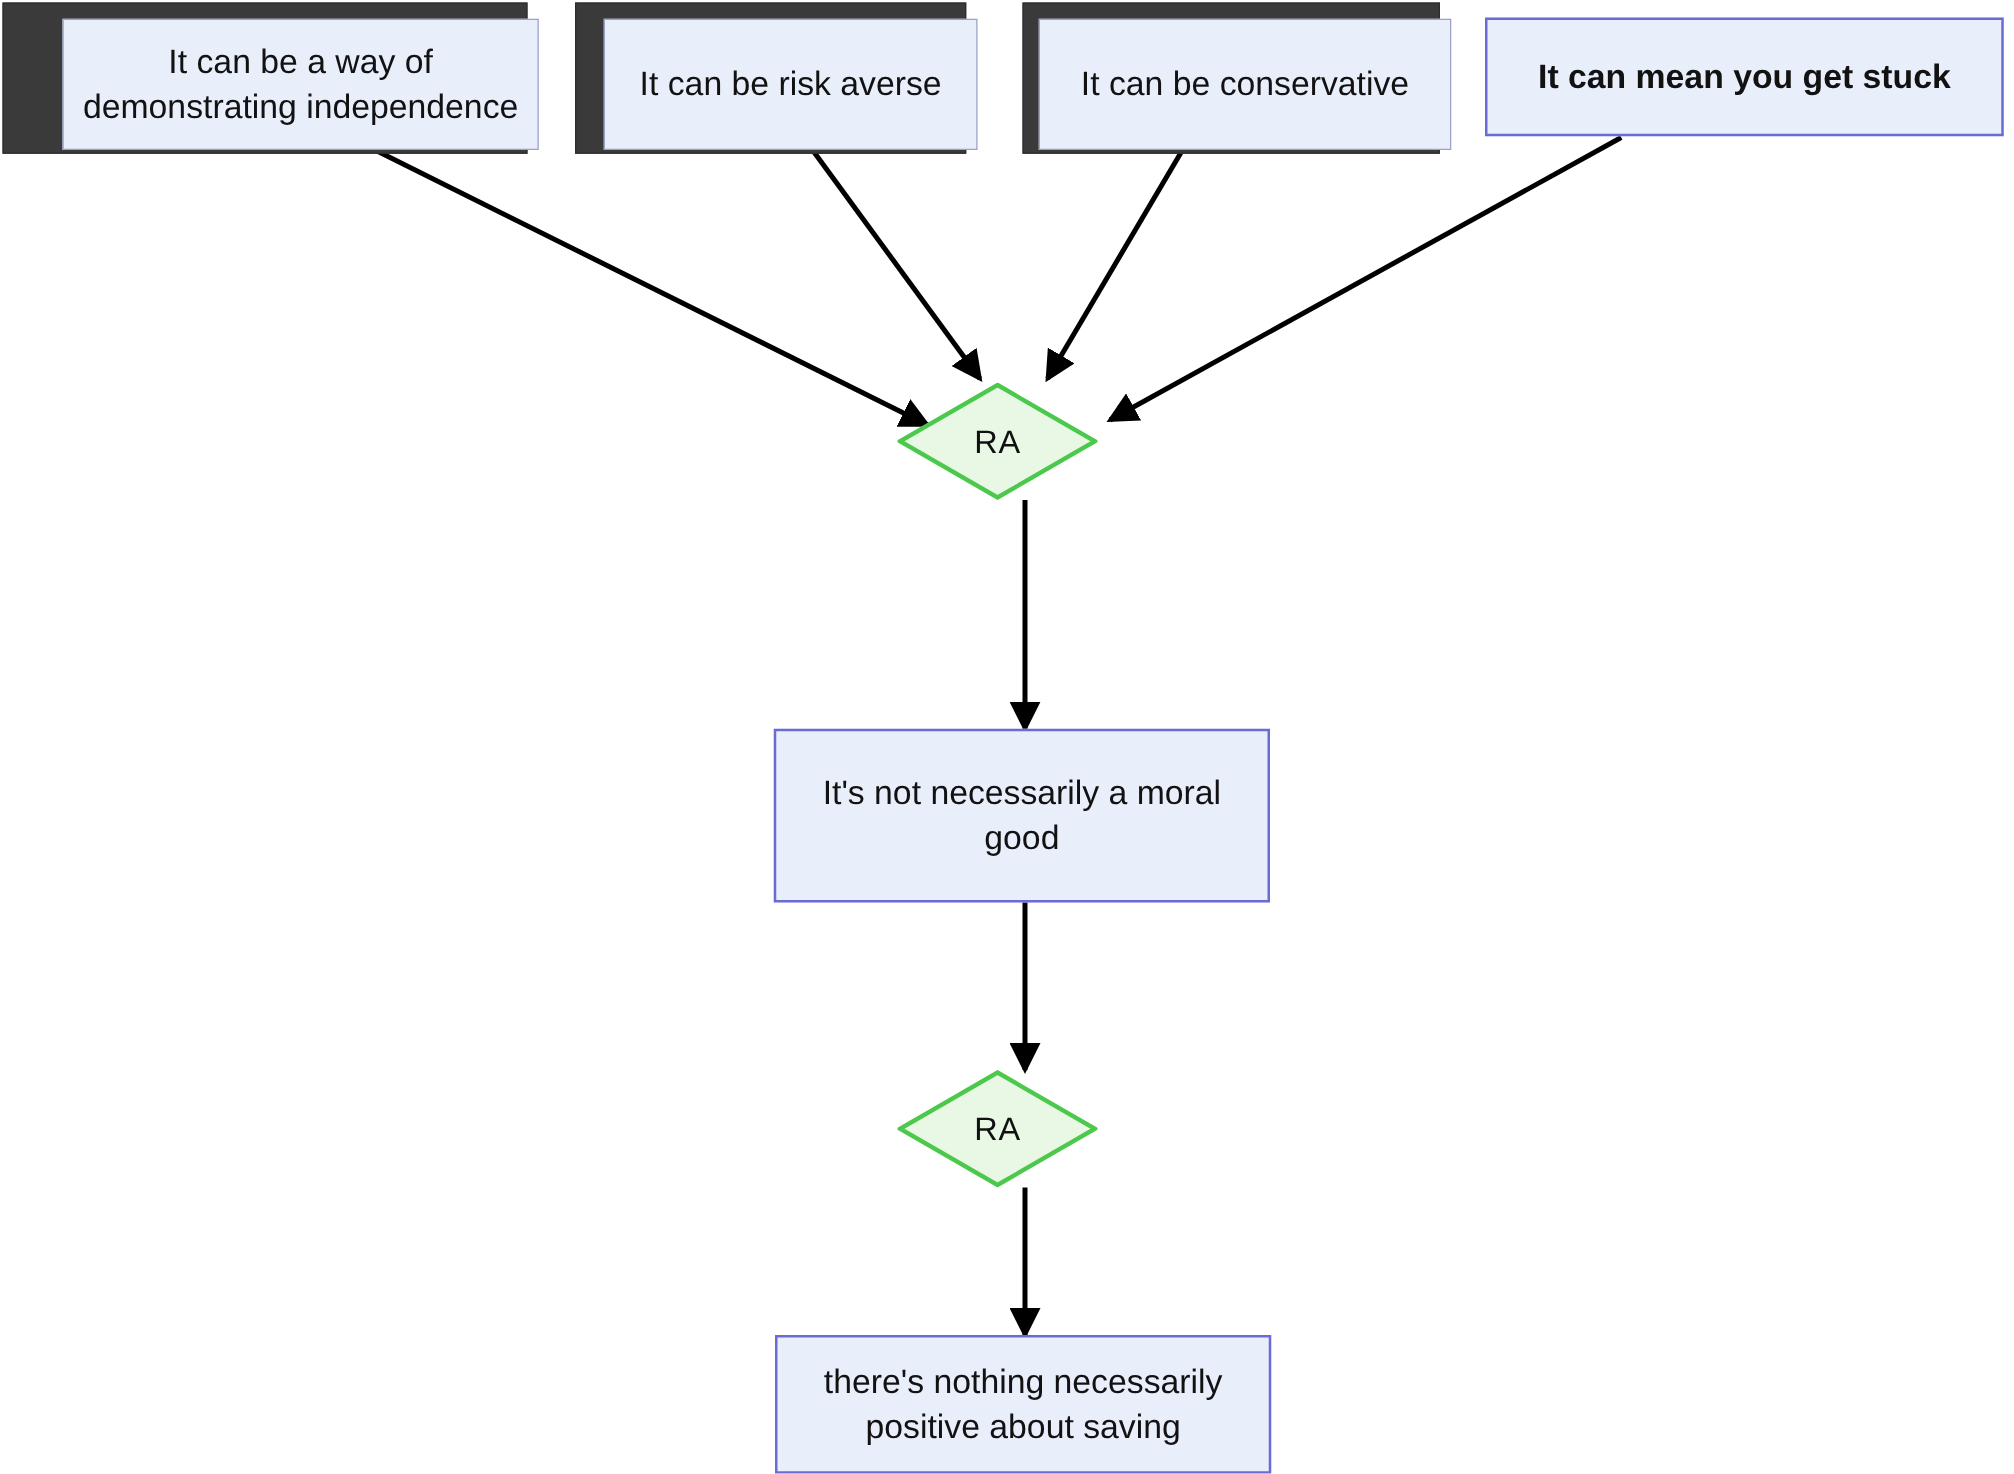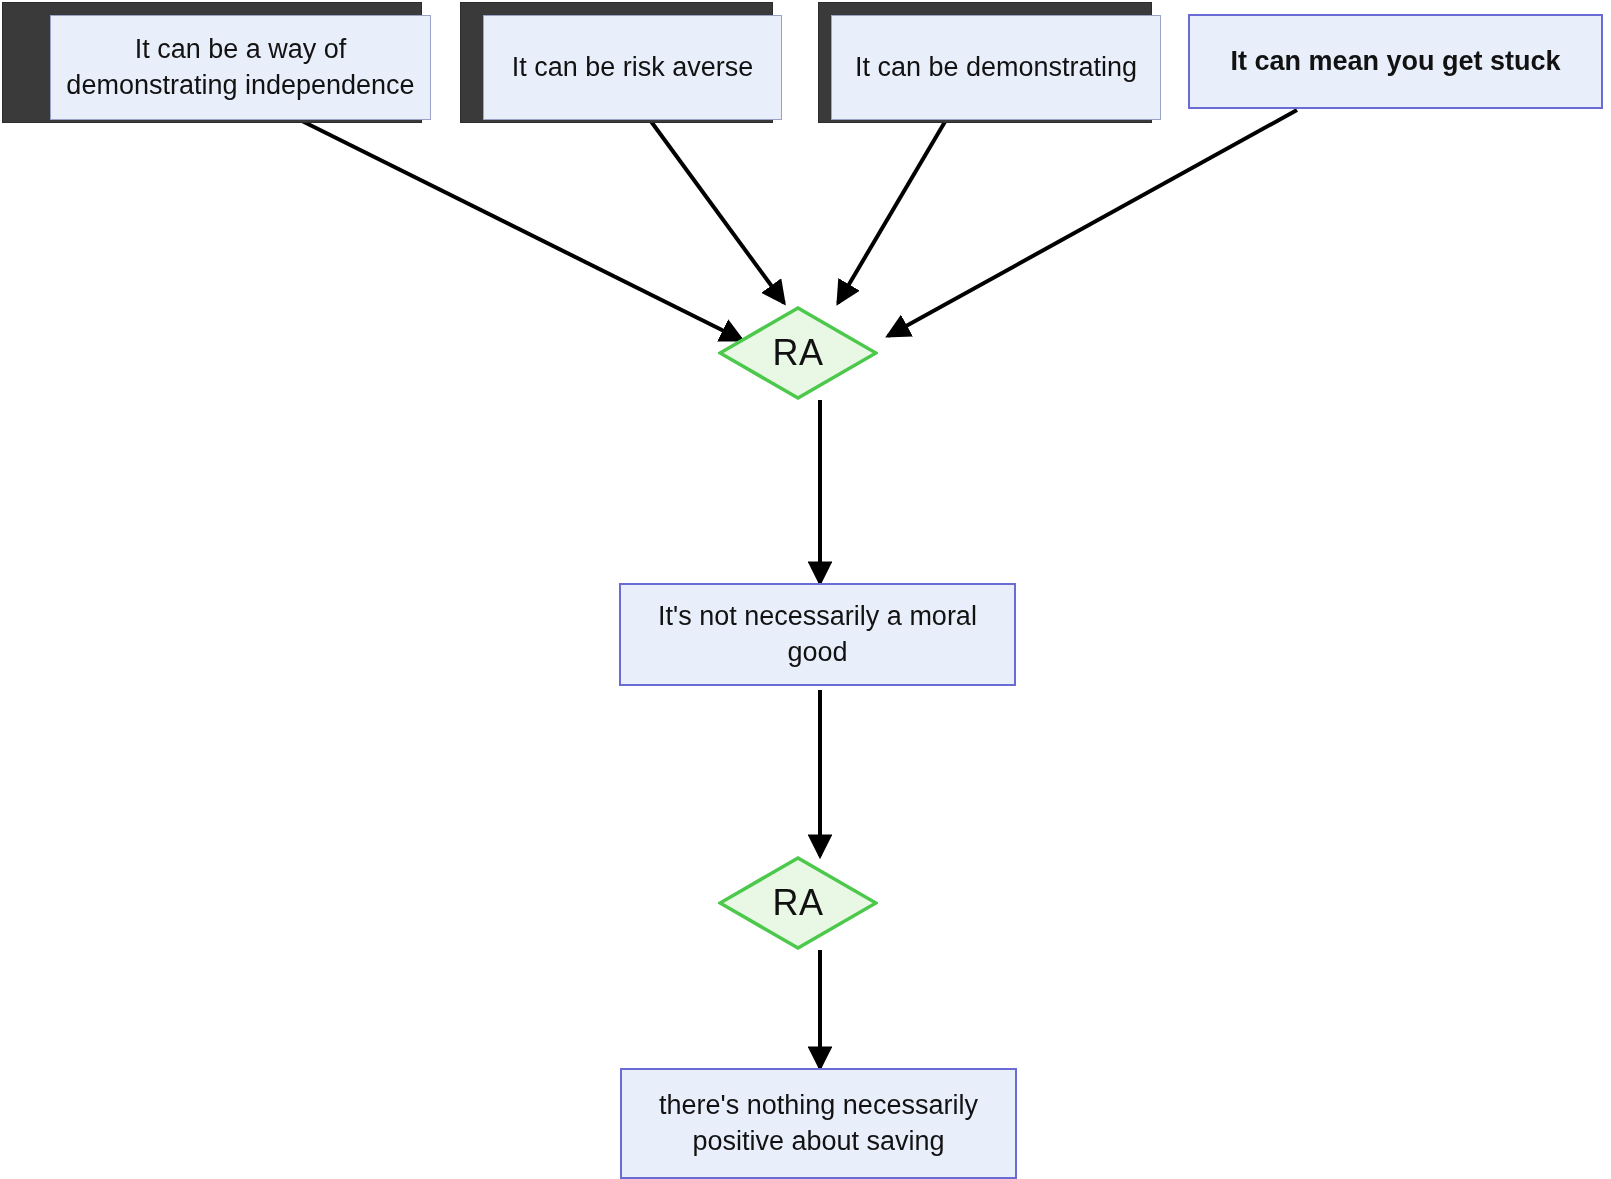"It can be demonstrating" span { text: demonstrating -> conservative }
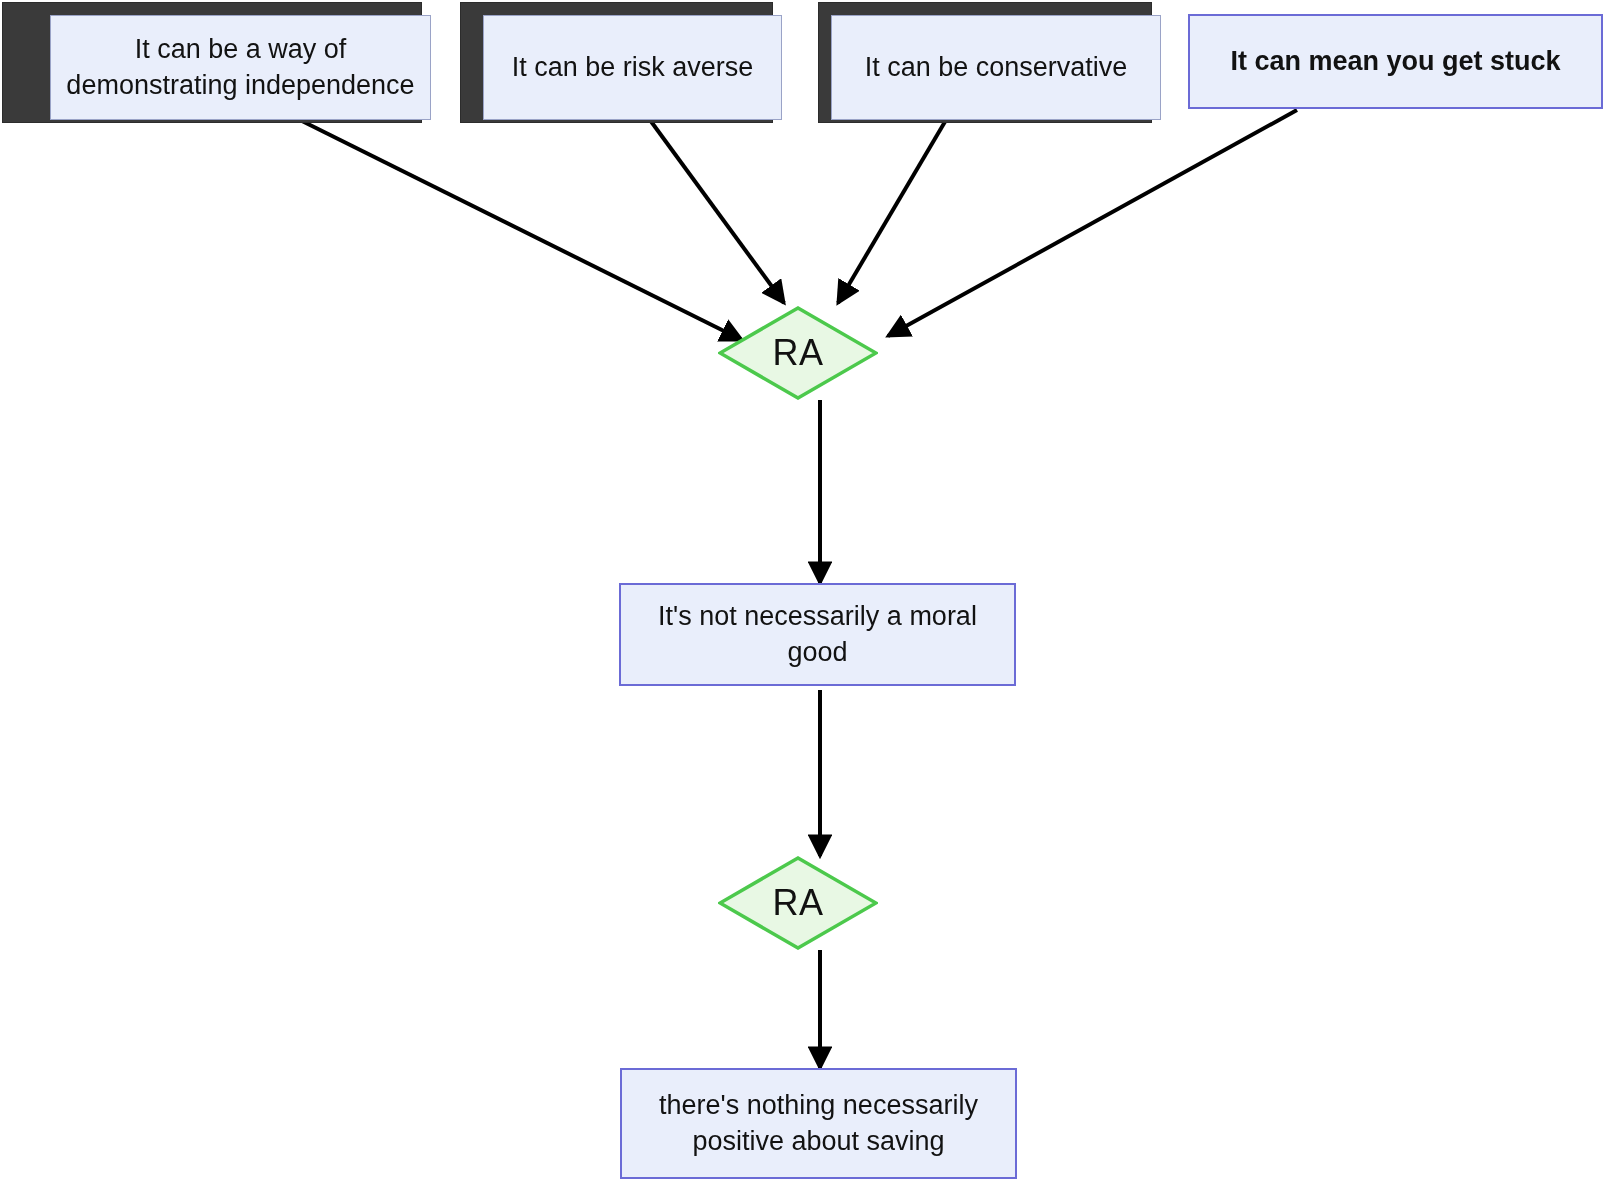"RA" .relation .ra-label { font-size: 36px -> 26px }
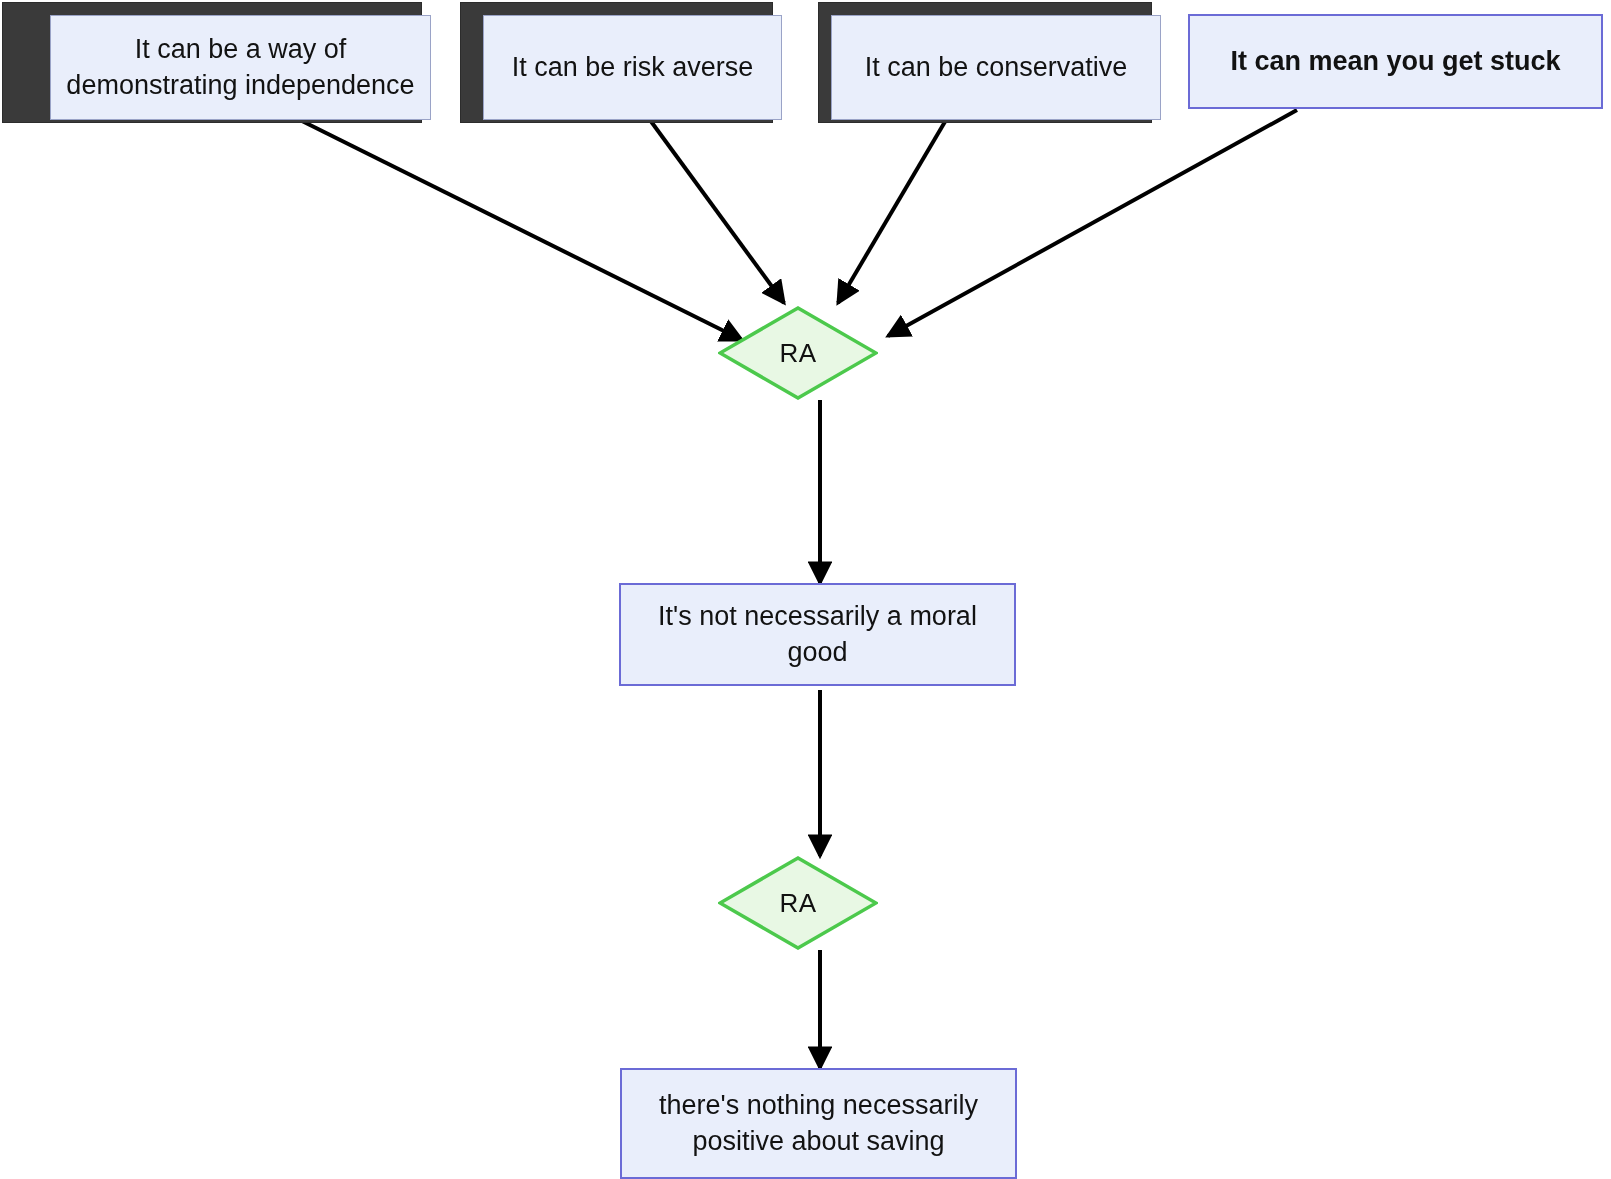"It's not necessarily a moral" div.node { height: 103px -> 139px }
